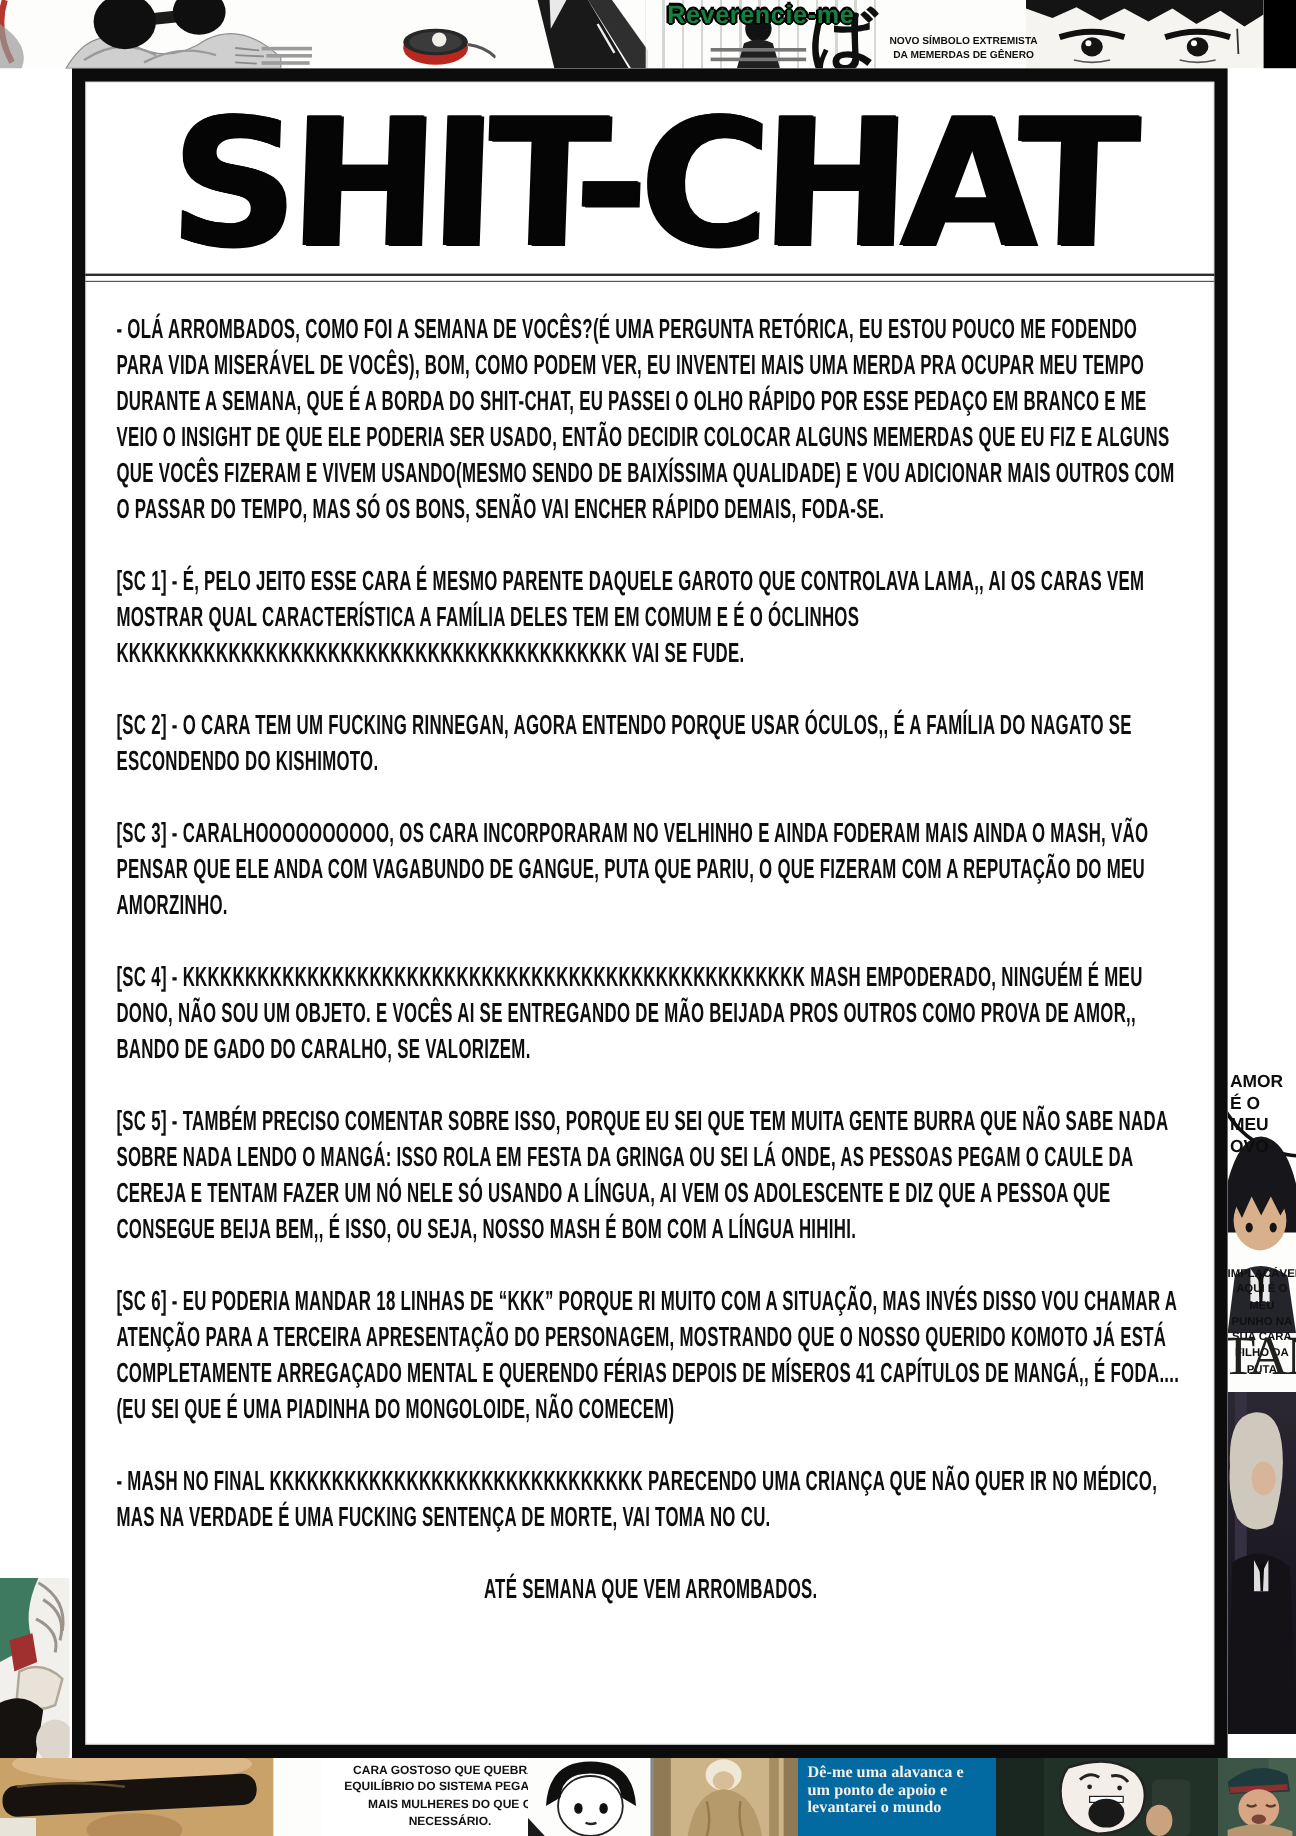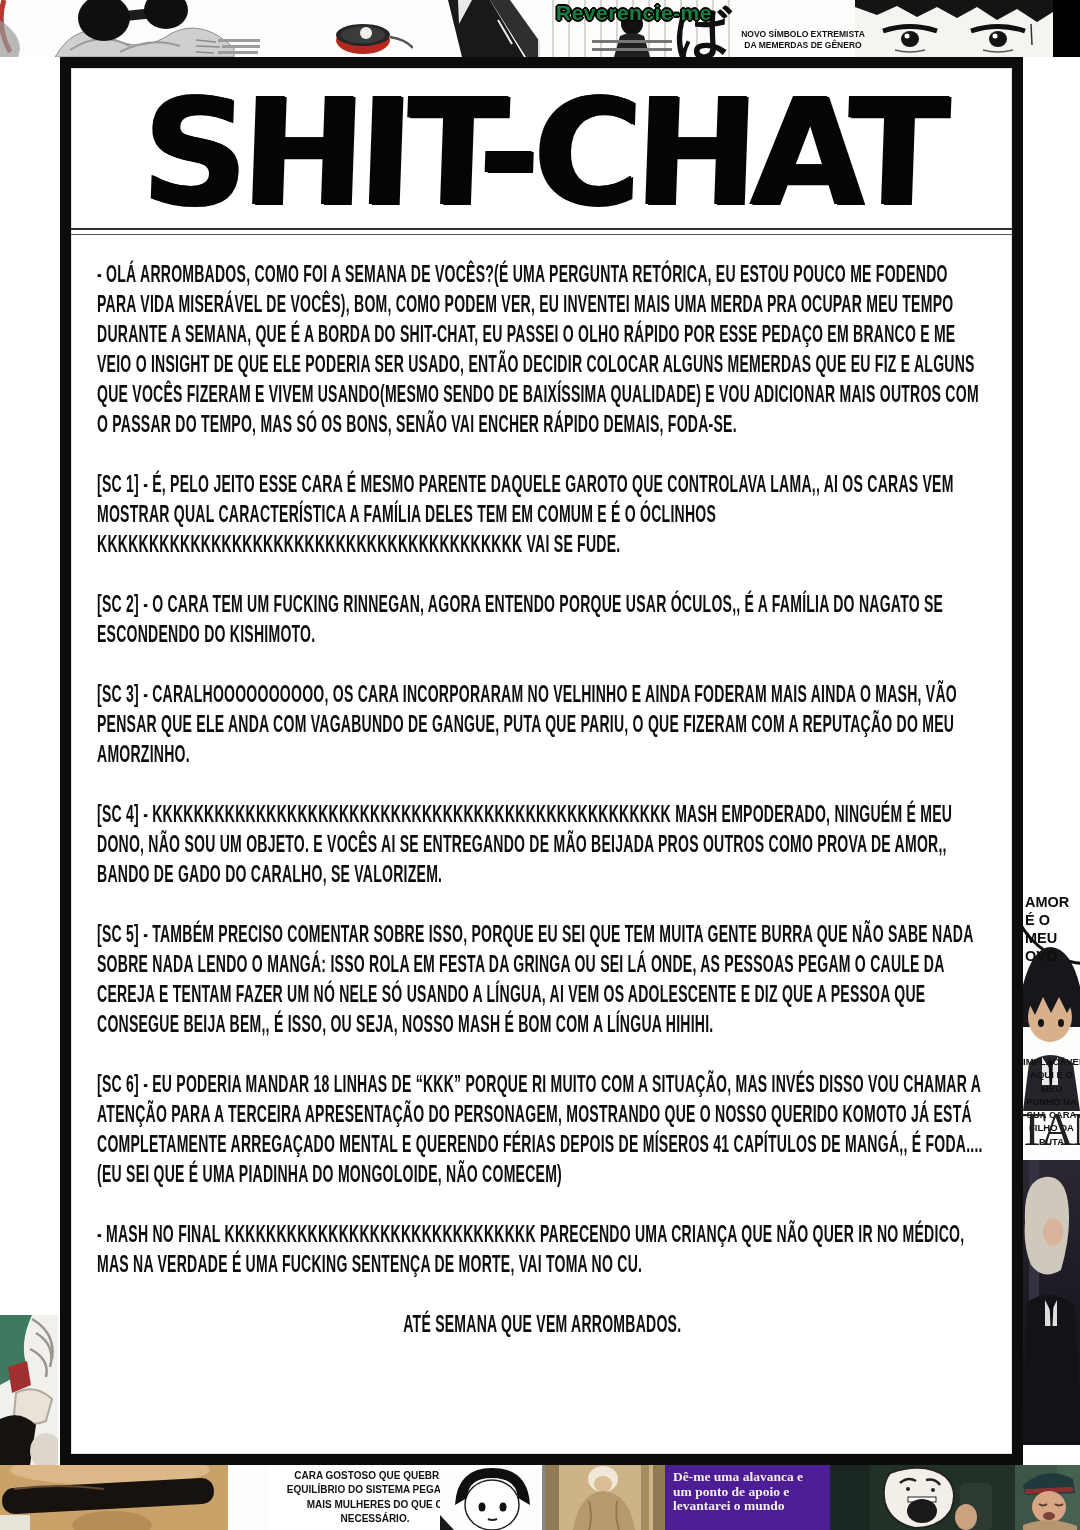"Dê-me uma alavanca e um" .bs-quote { background: #4c1d95 -> #0369a1 }
